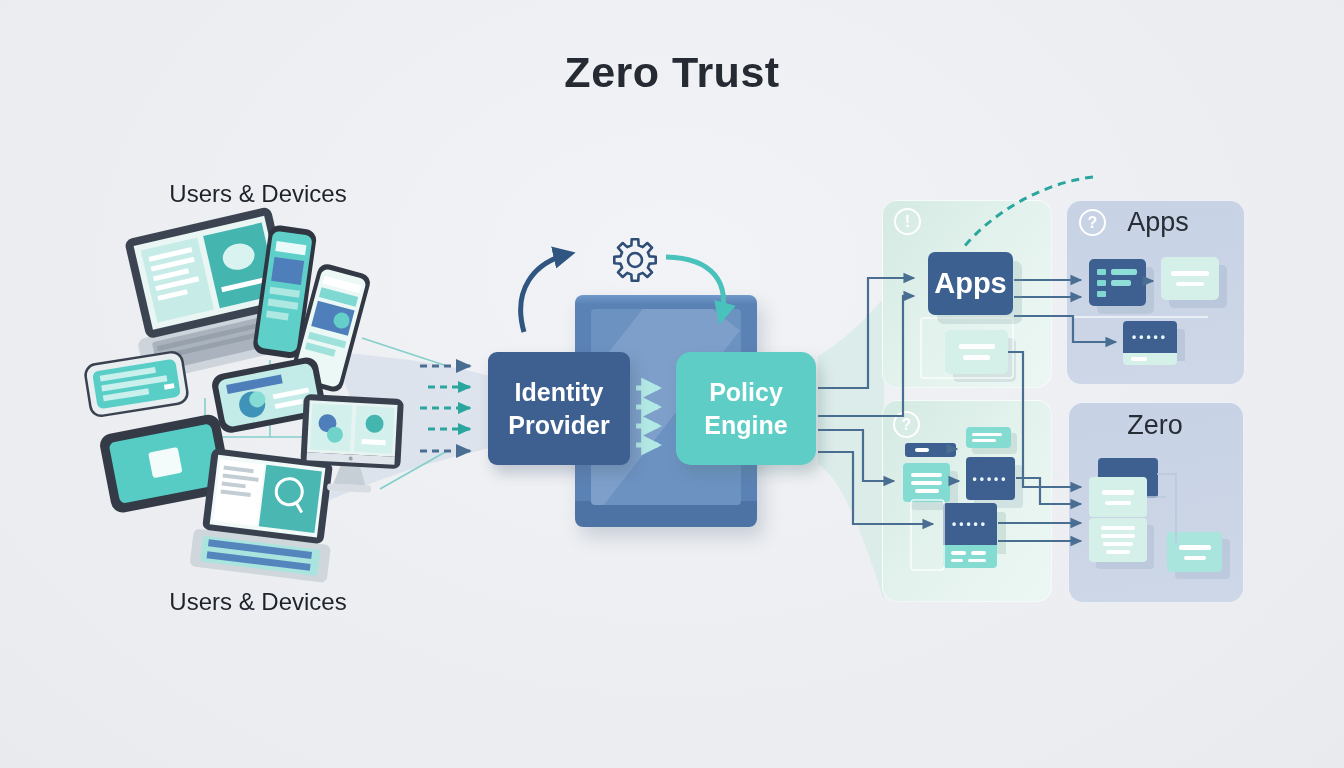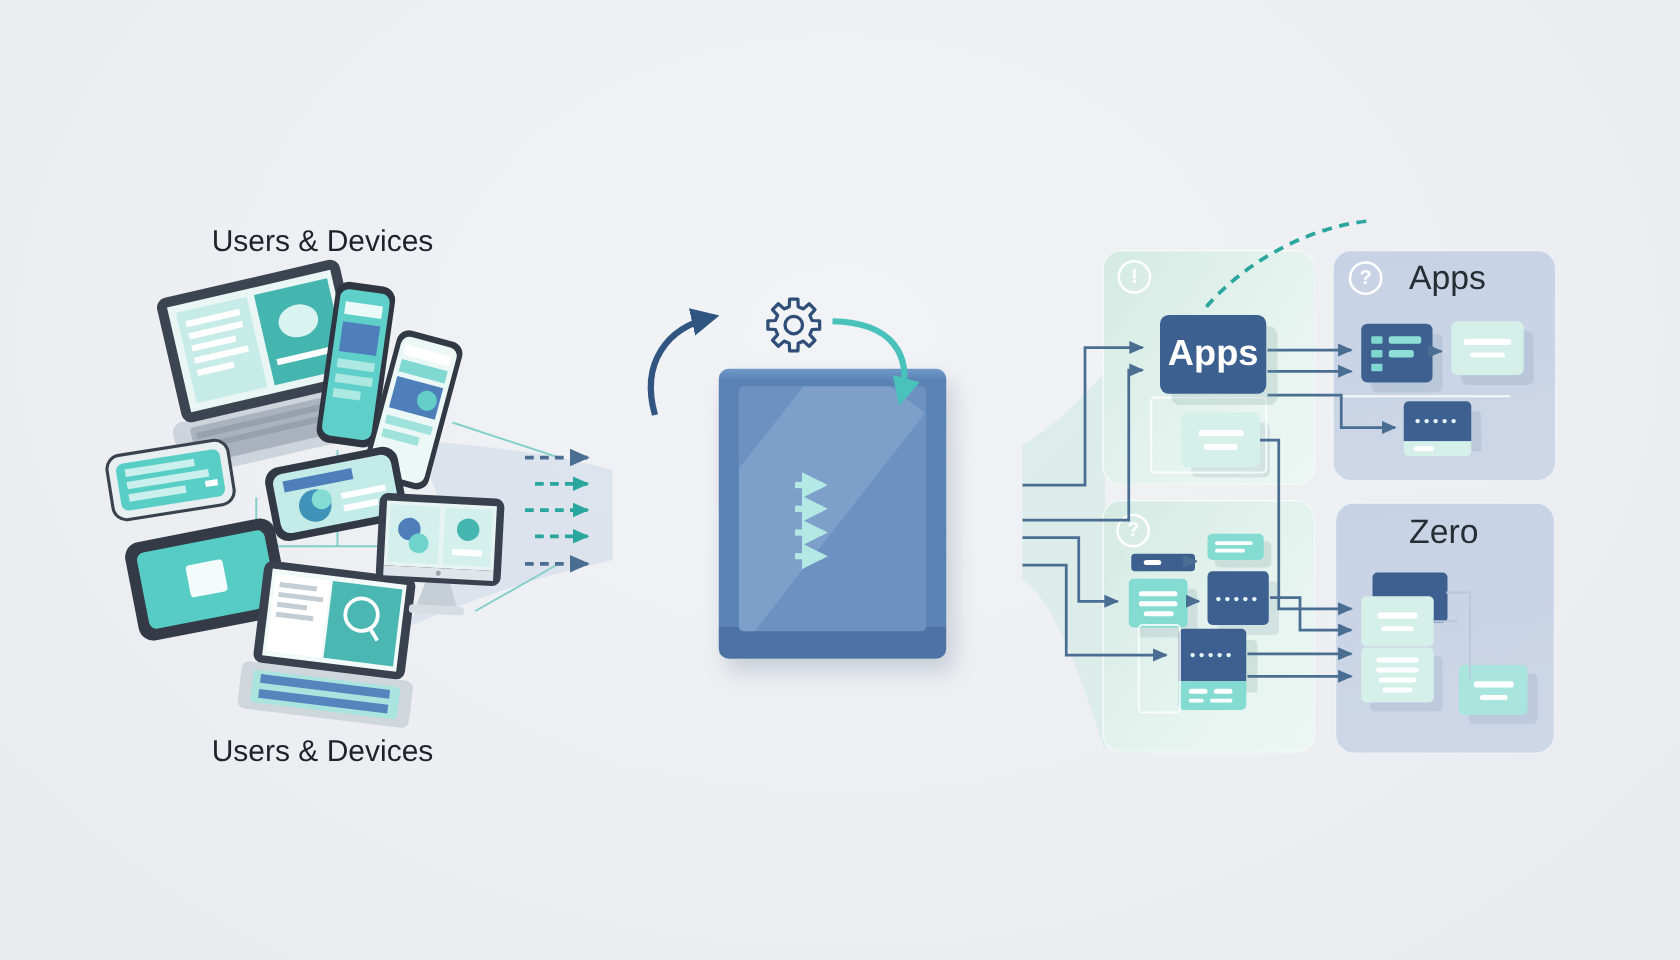"Zero Trust" h1.title { html: none -> <h1>Zero Trust</h1> }
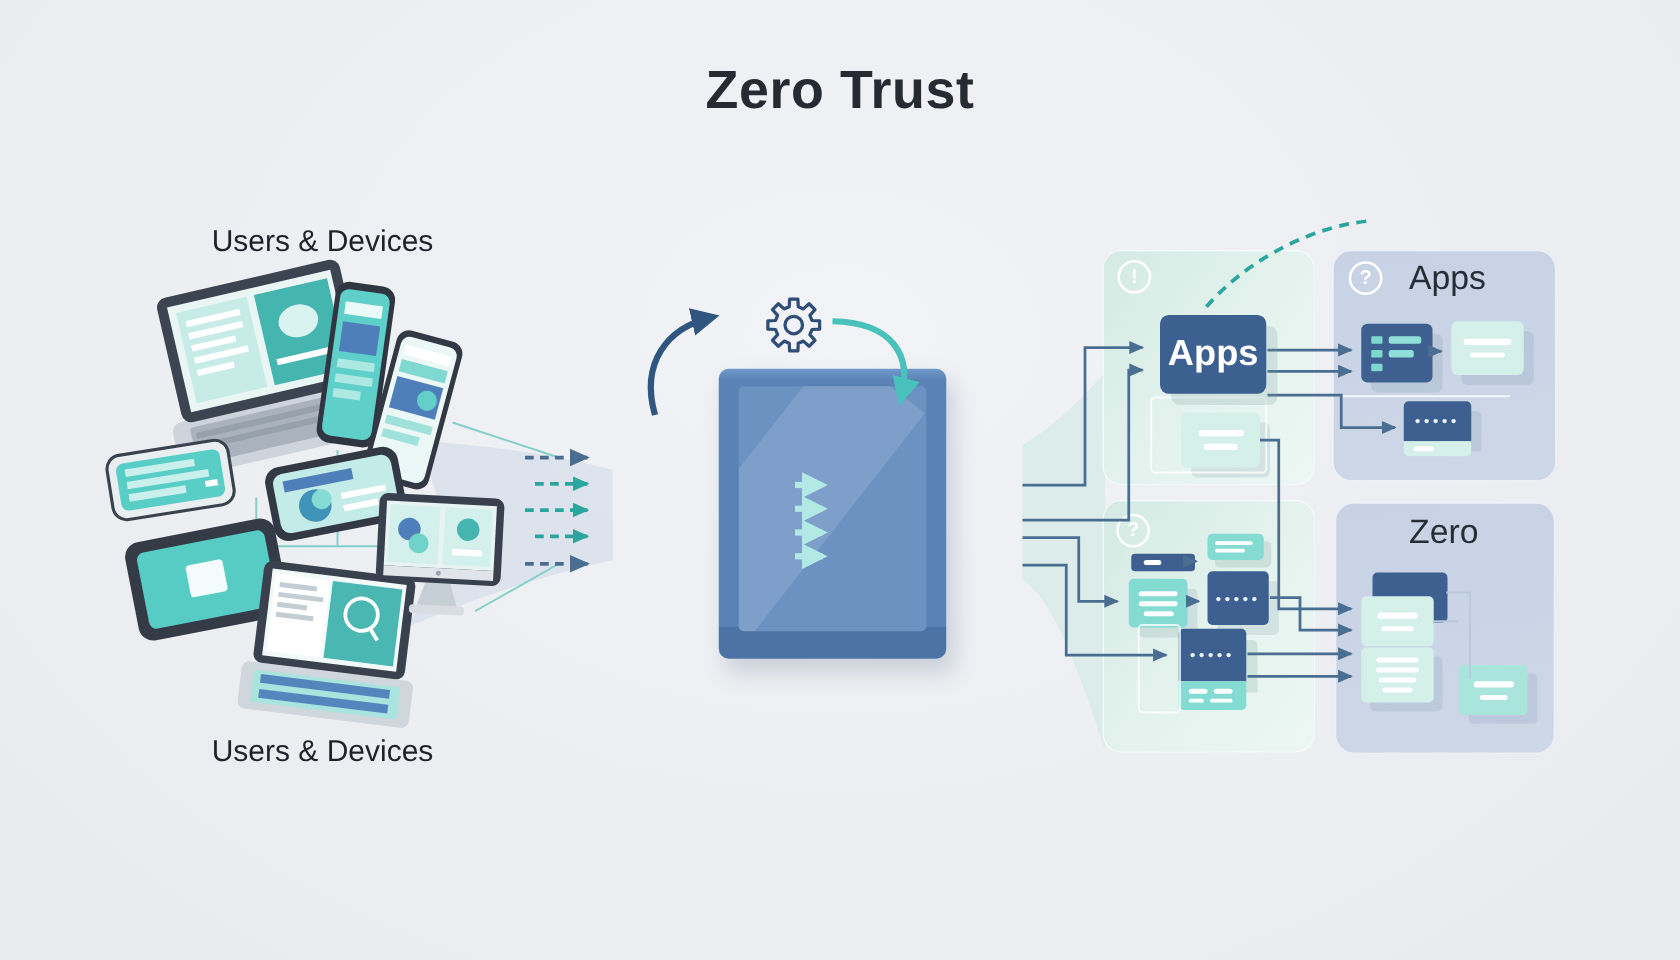"Identity Provider" div.node { html: none -> <div> <span>Identity Provider</span> </div> }
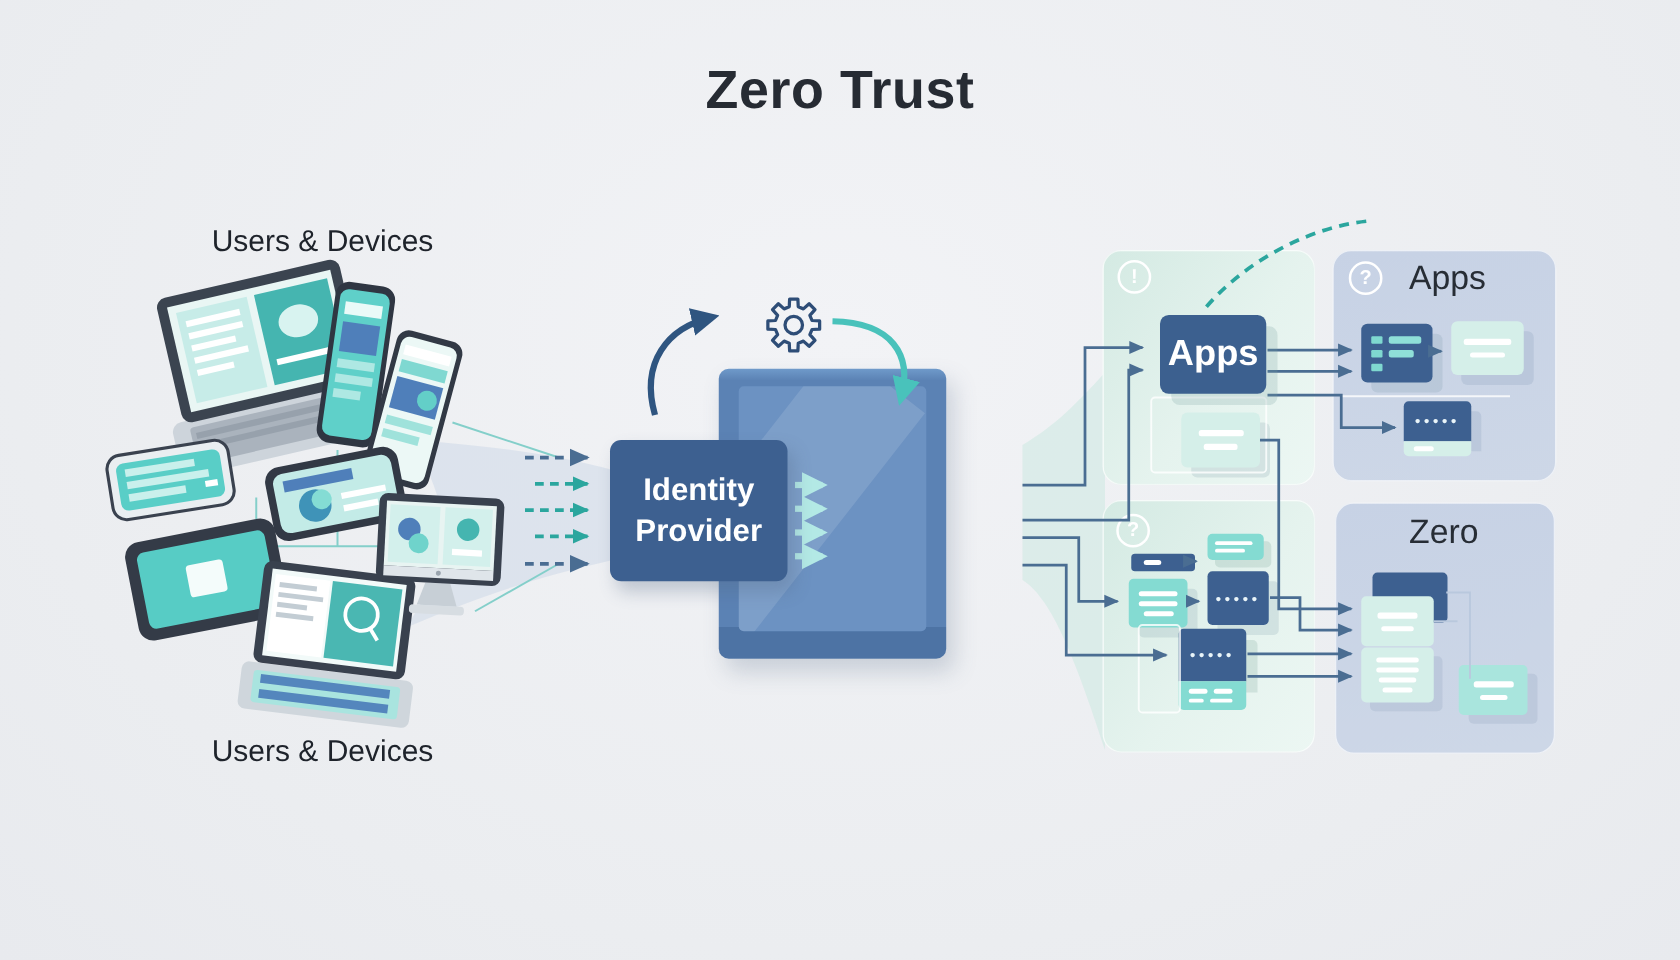"Policy Engine" div.node { html: none -> <div> <span>Policy Engine</span> </div> }
